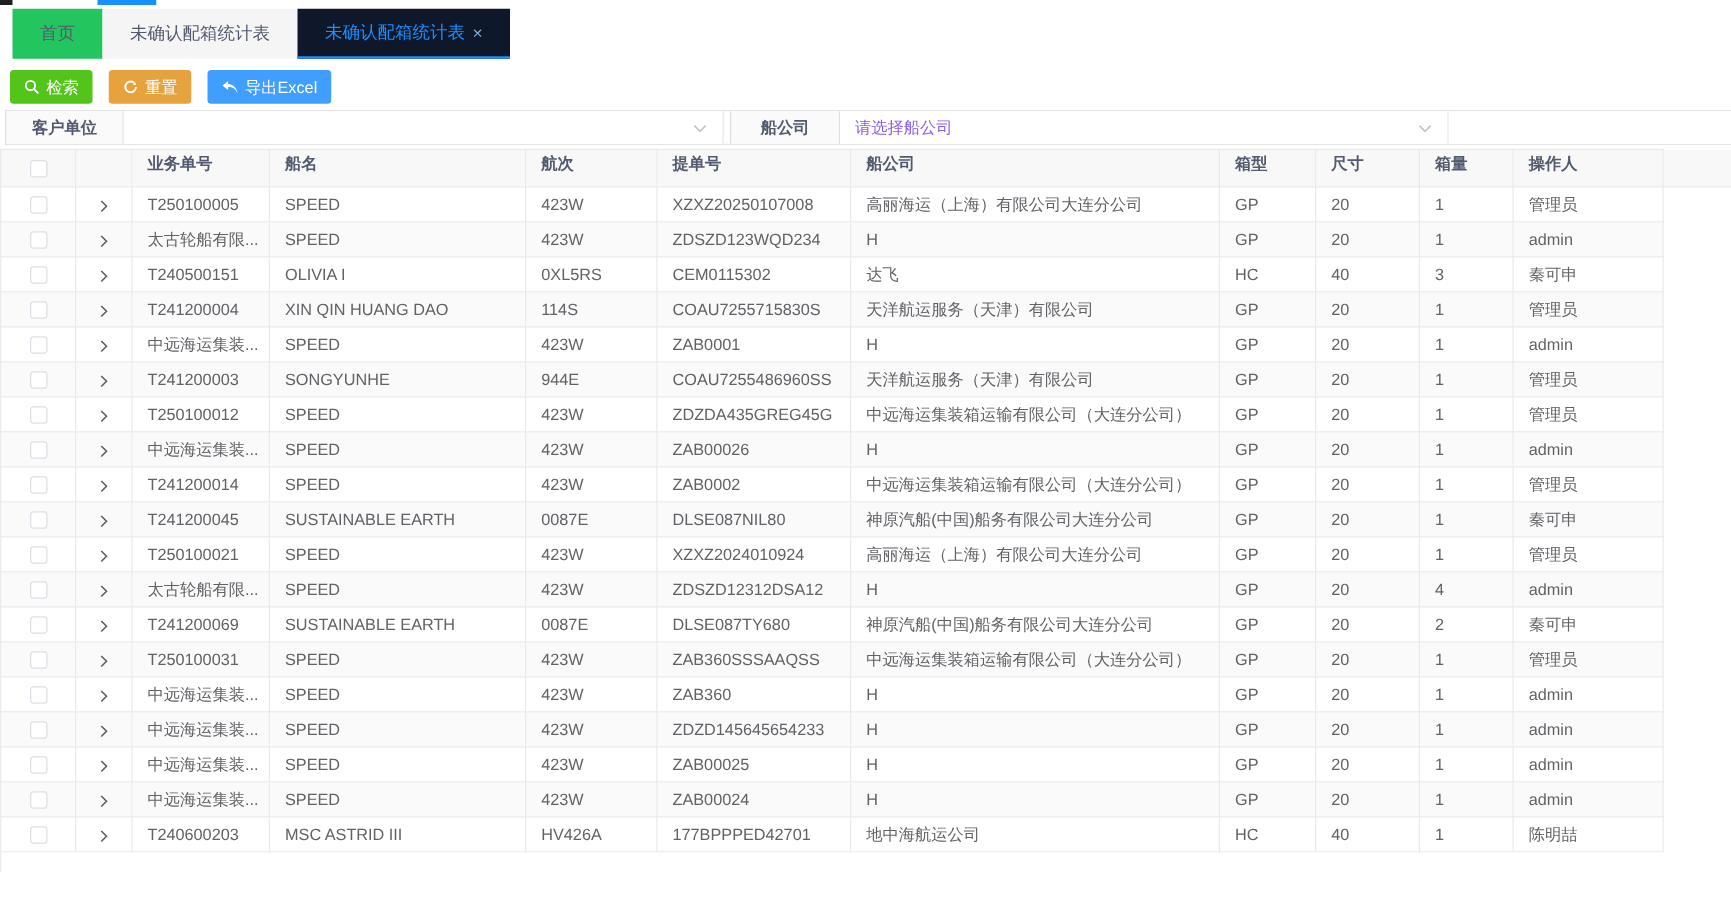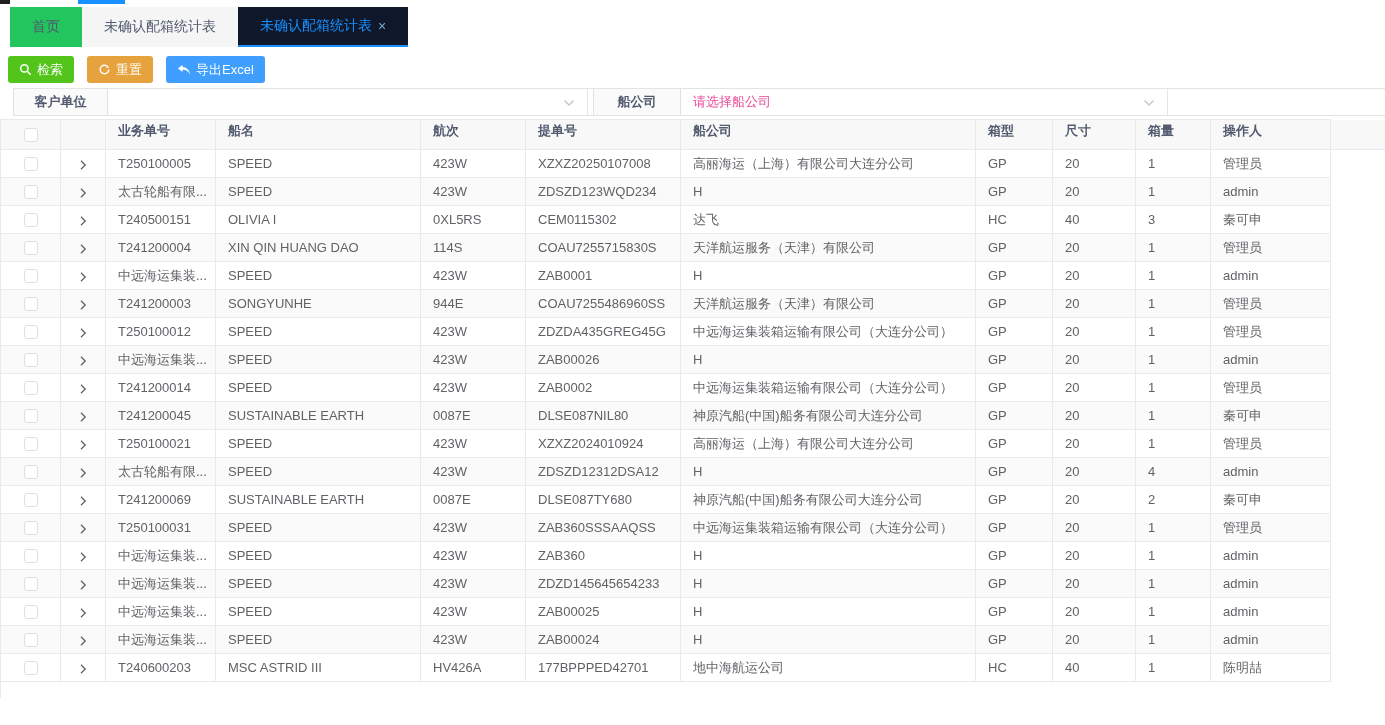"客户单位" .filterbar { margin-left: 13px -> 4px }
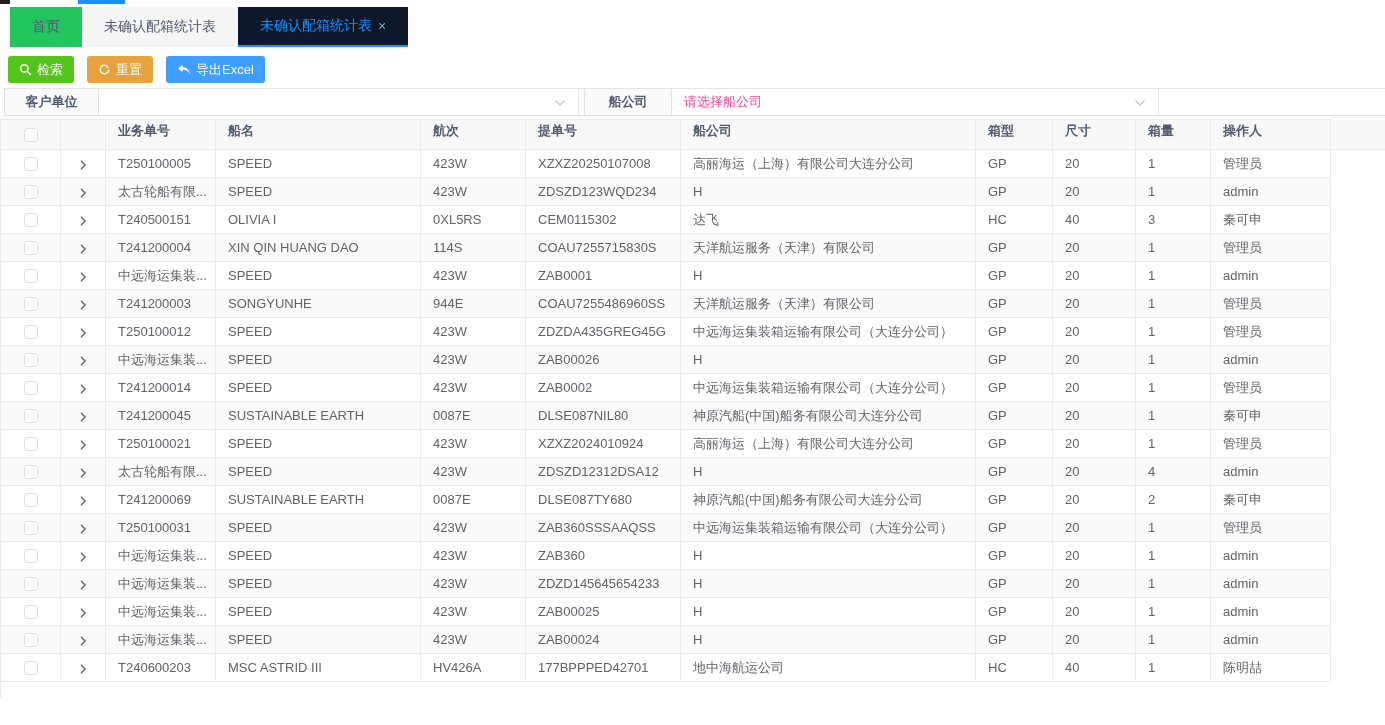"请选择船公司" .filter-select .placeholder { color: #ec4899 -> #8b5cf6 }
